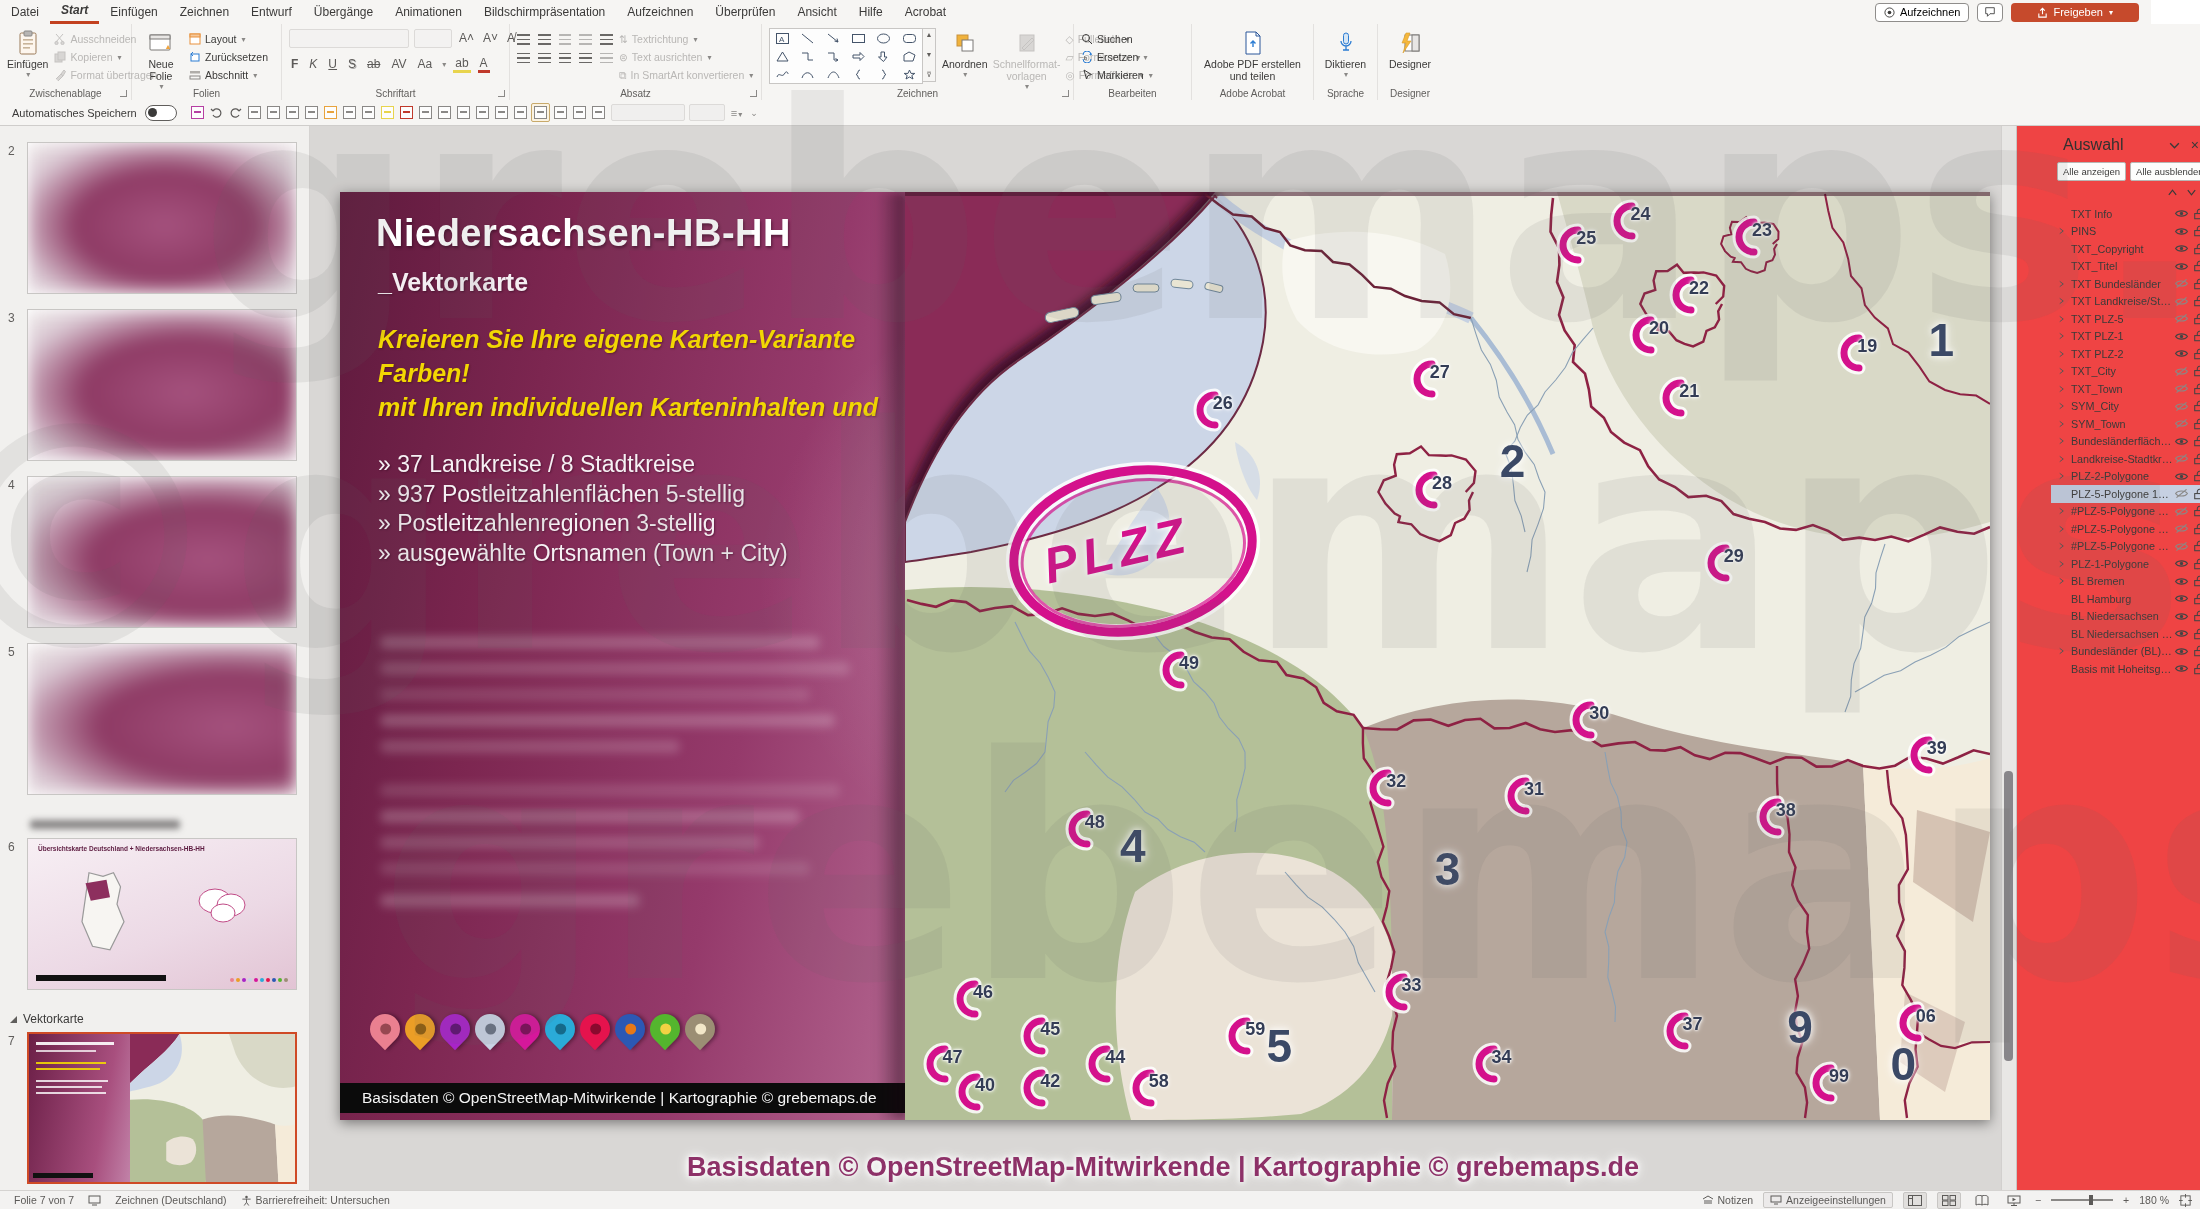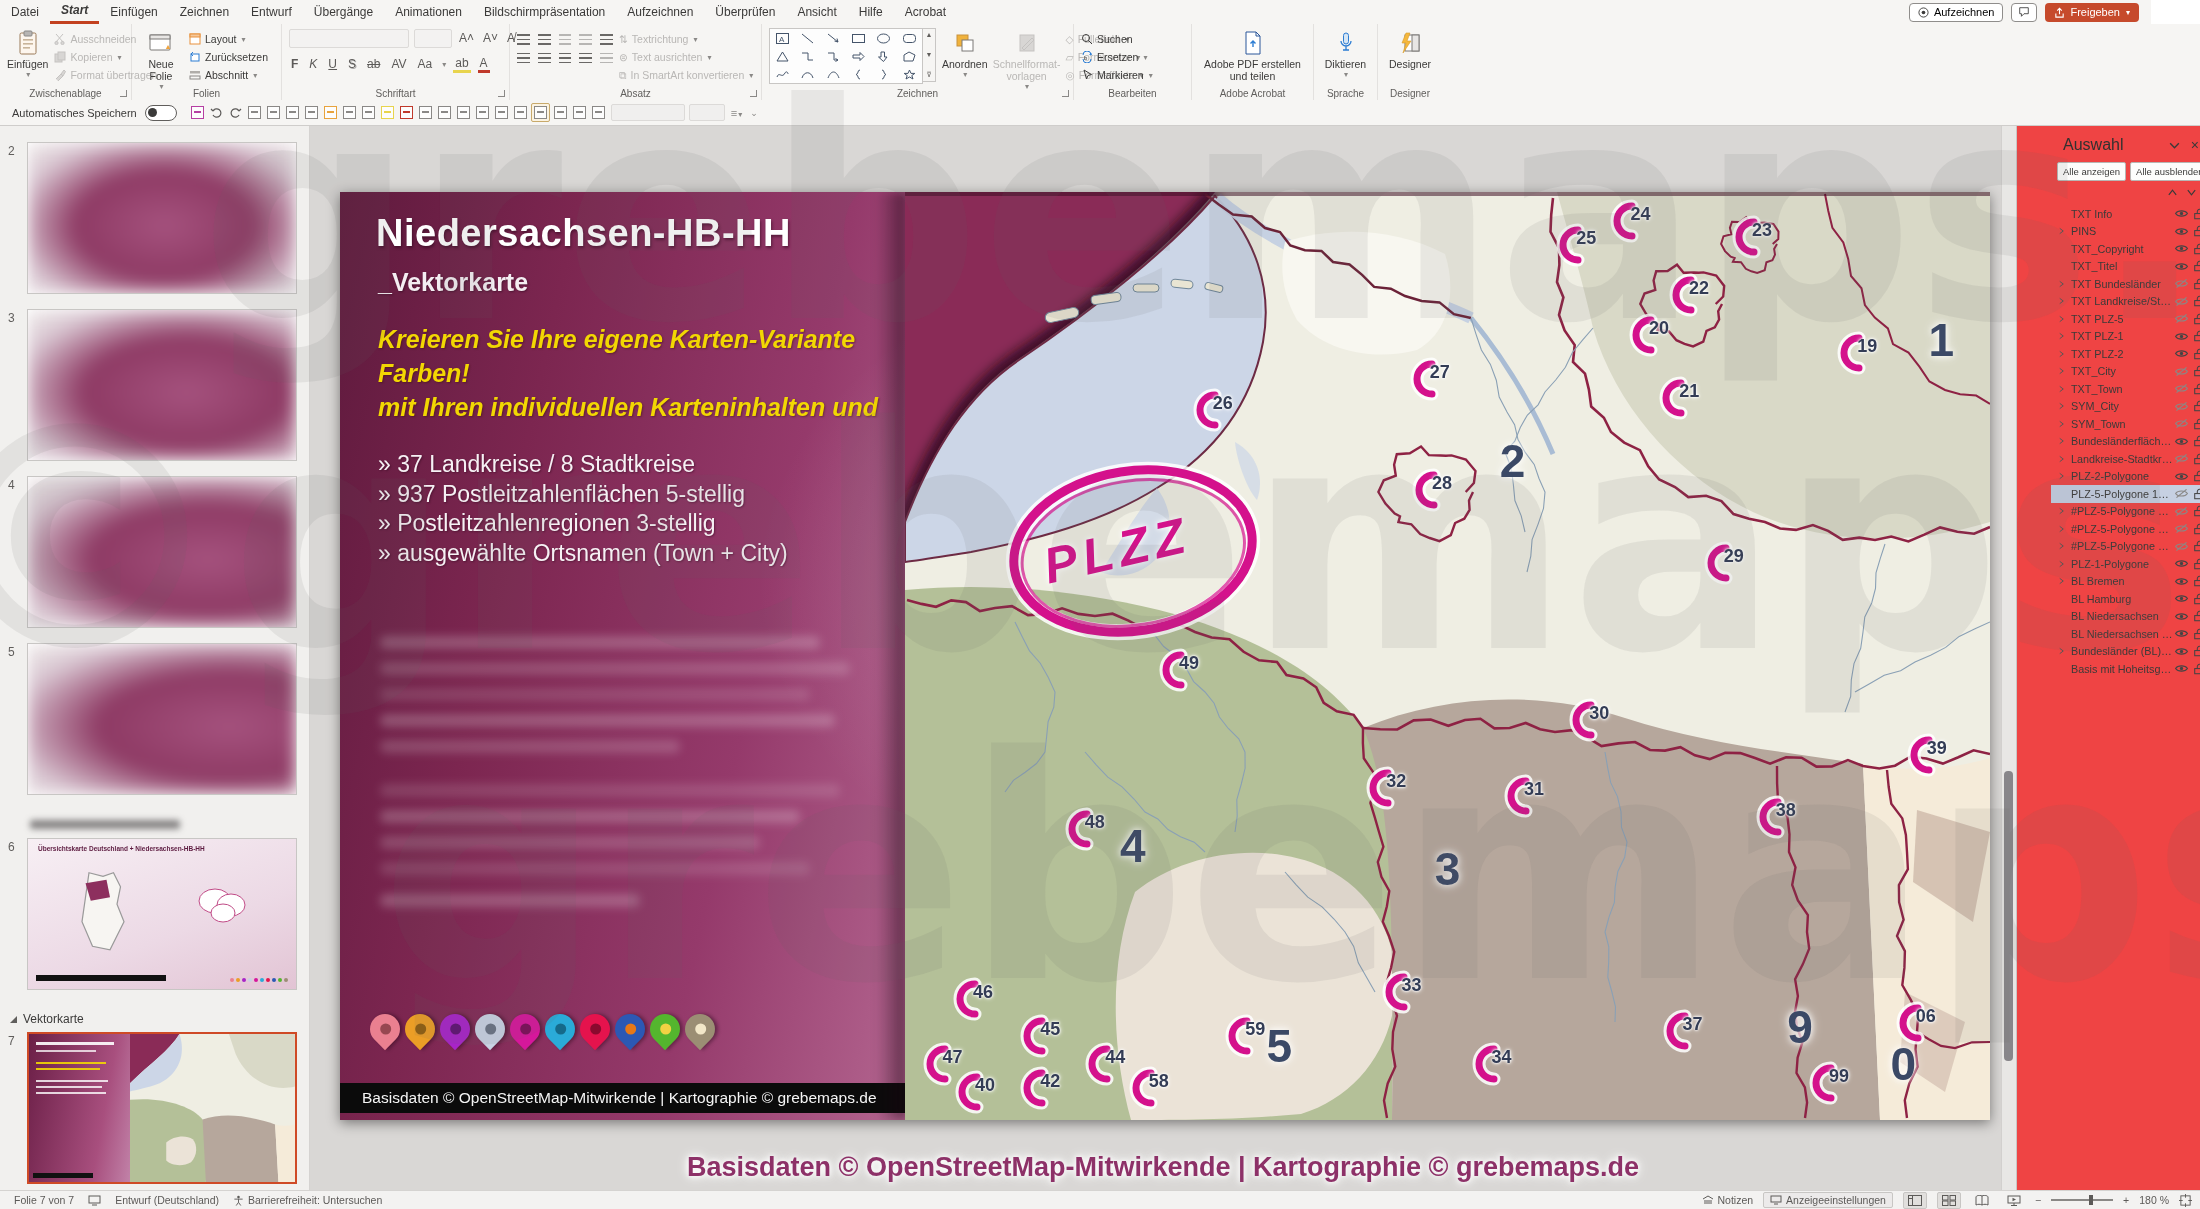"Freigeben" .share-btn { padding: 0 9px -> 0 26px }
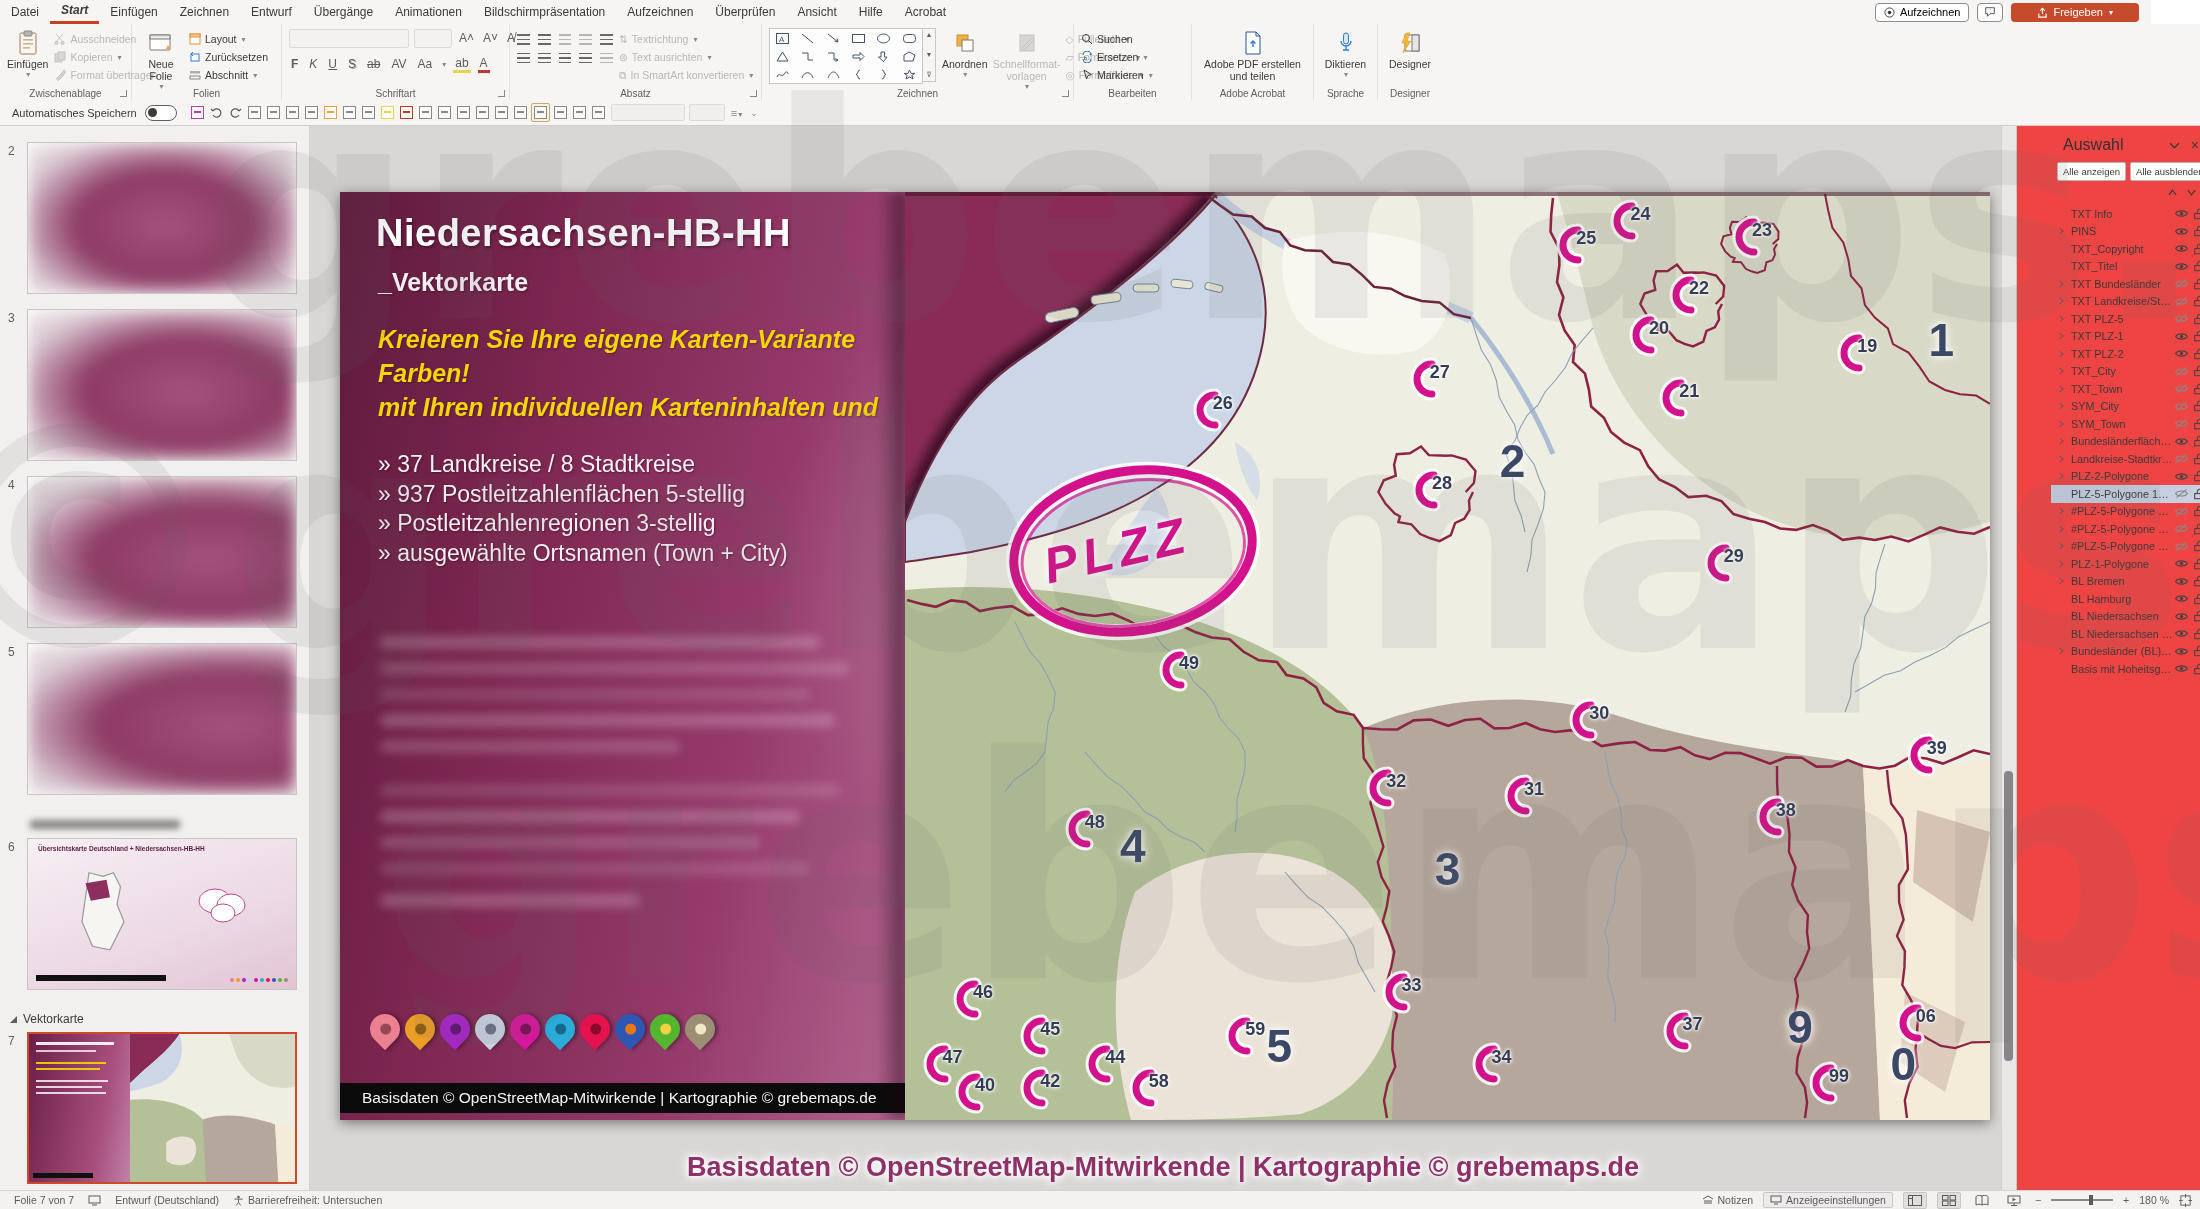"Entwurf (Deutschland)" span.sb-item { text: Entwurf -> Zeichnen }
